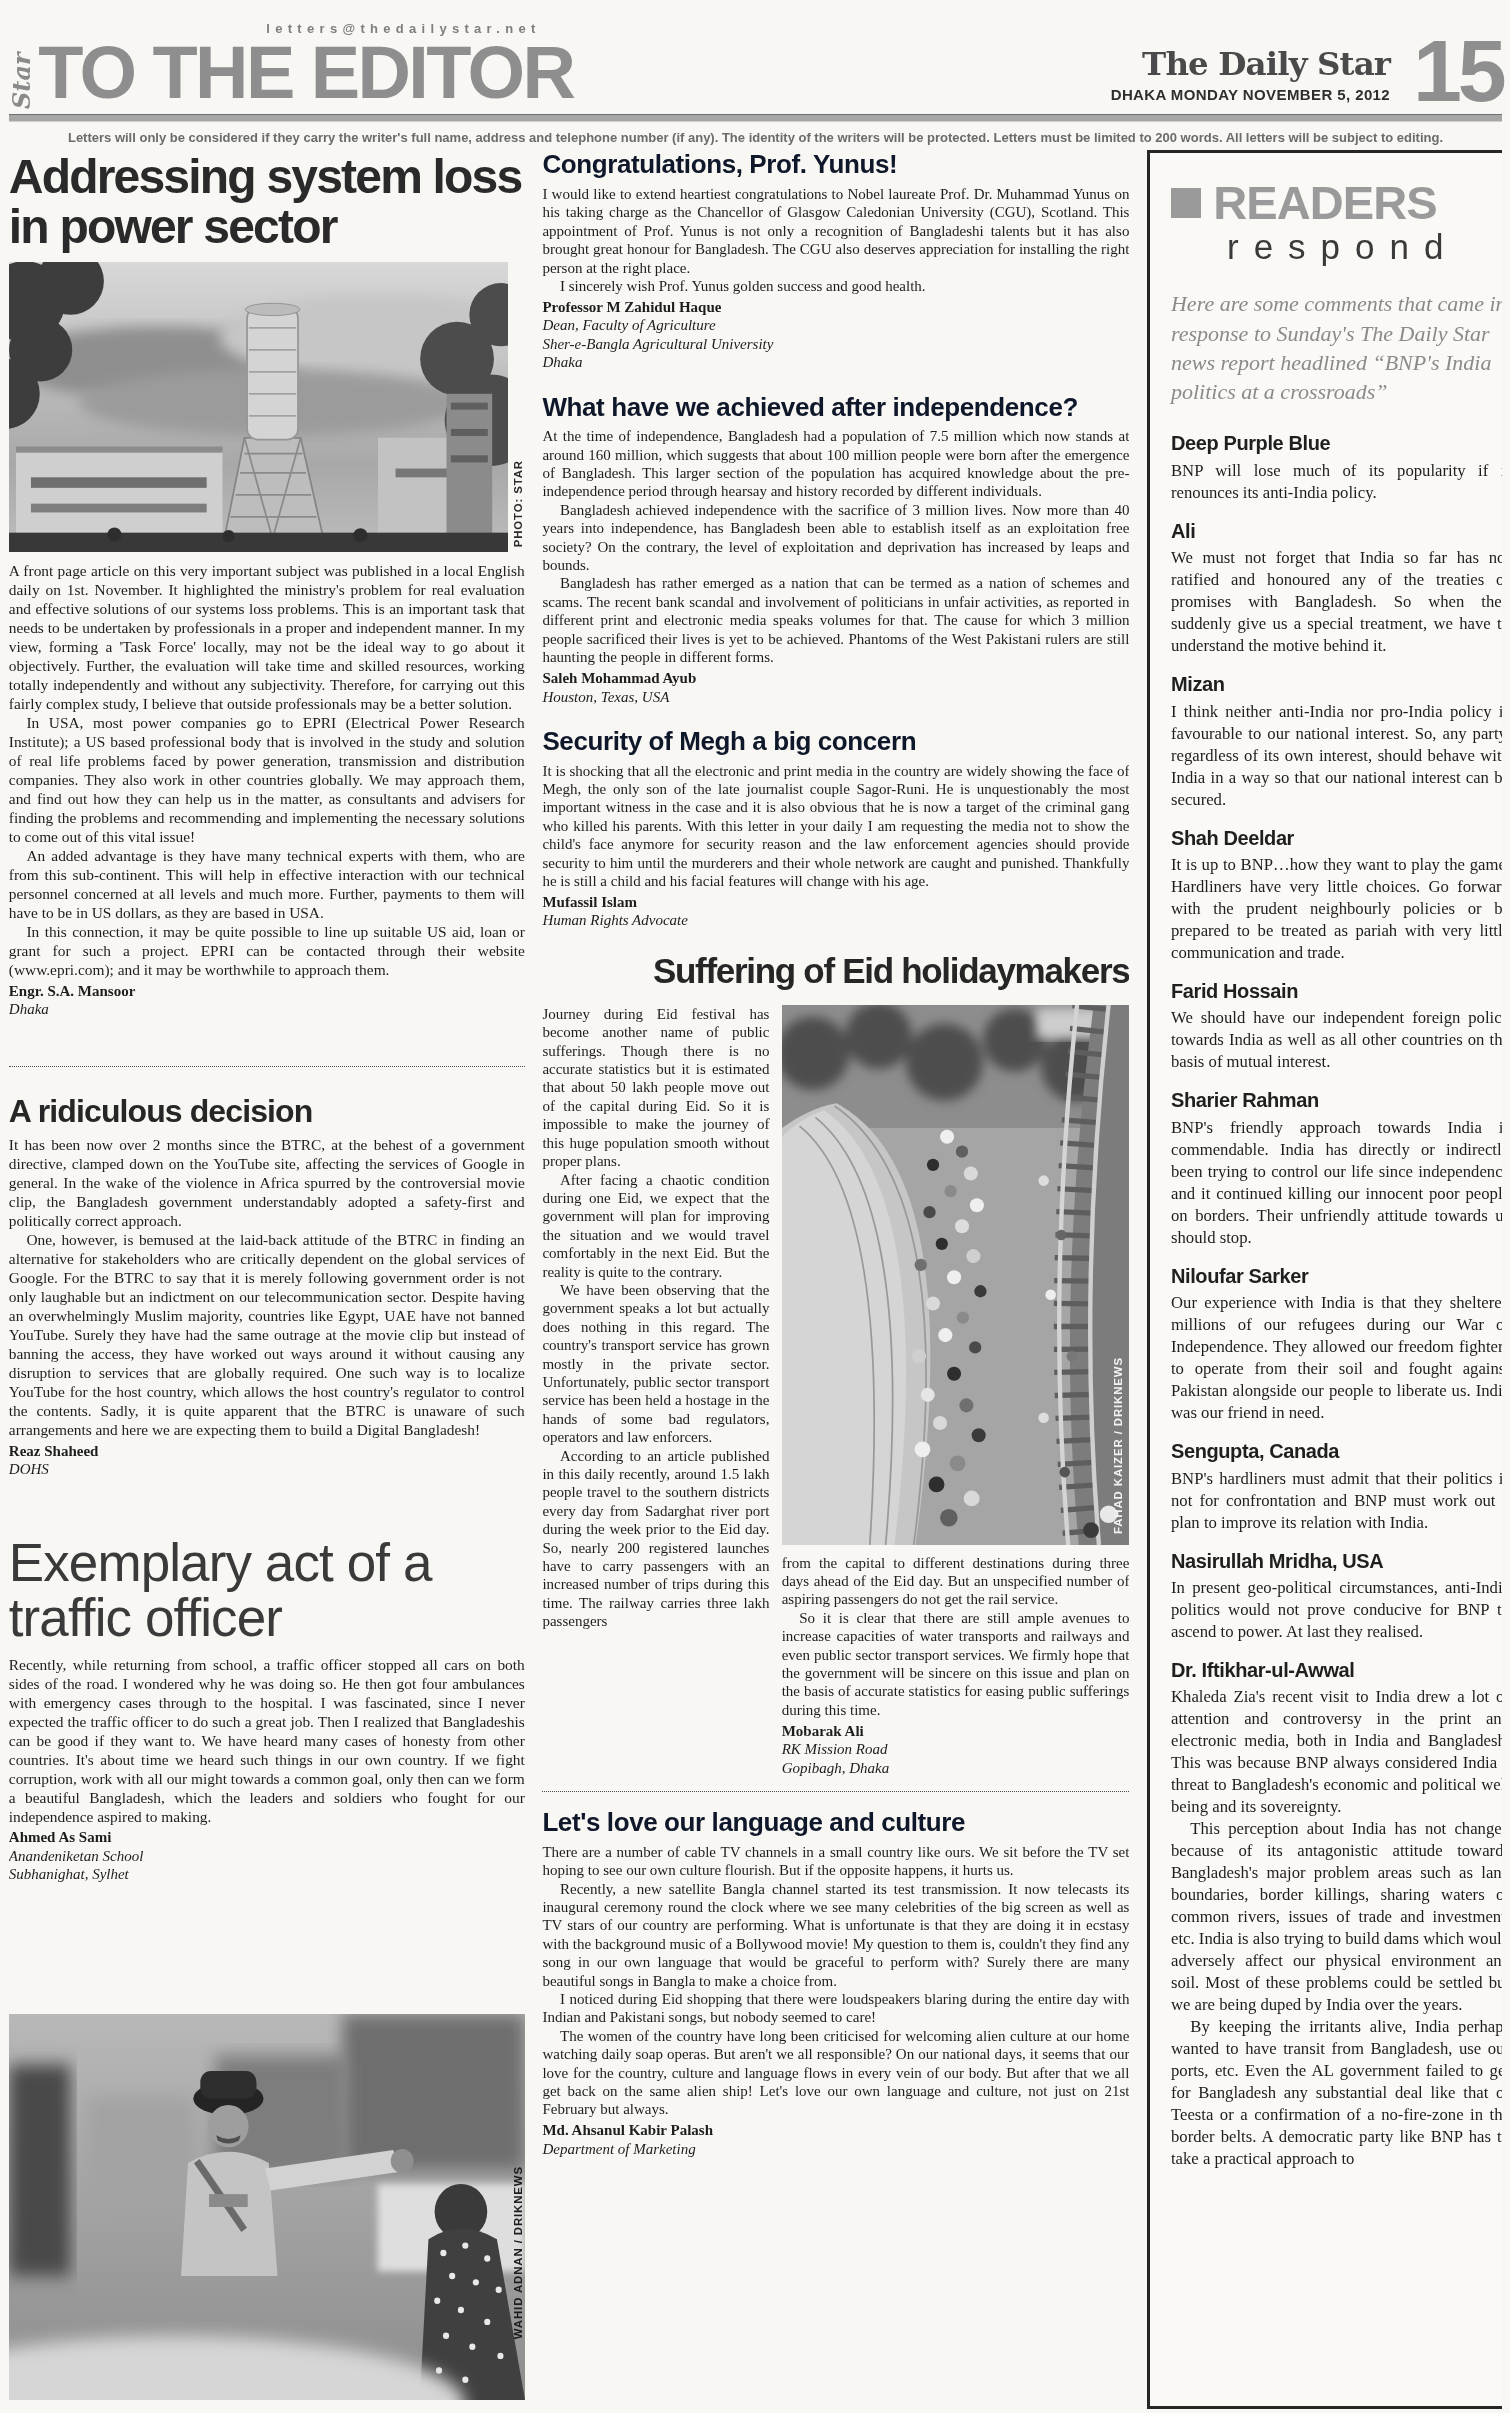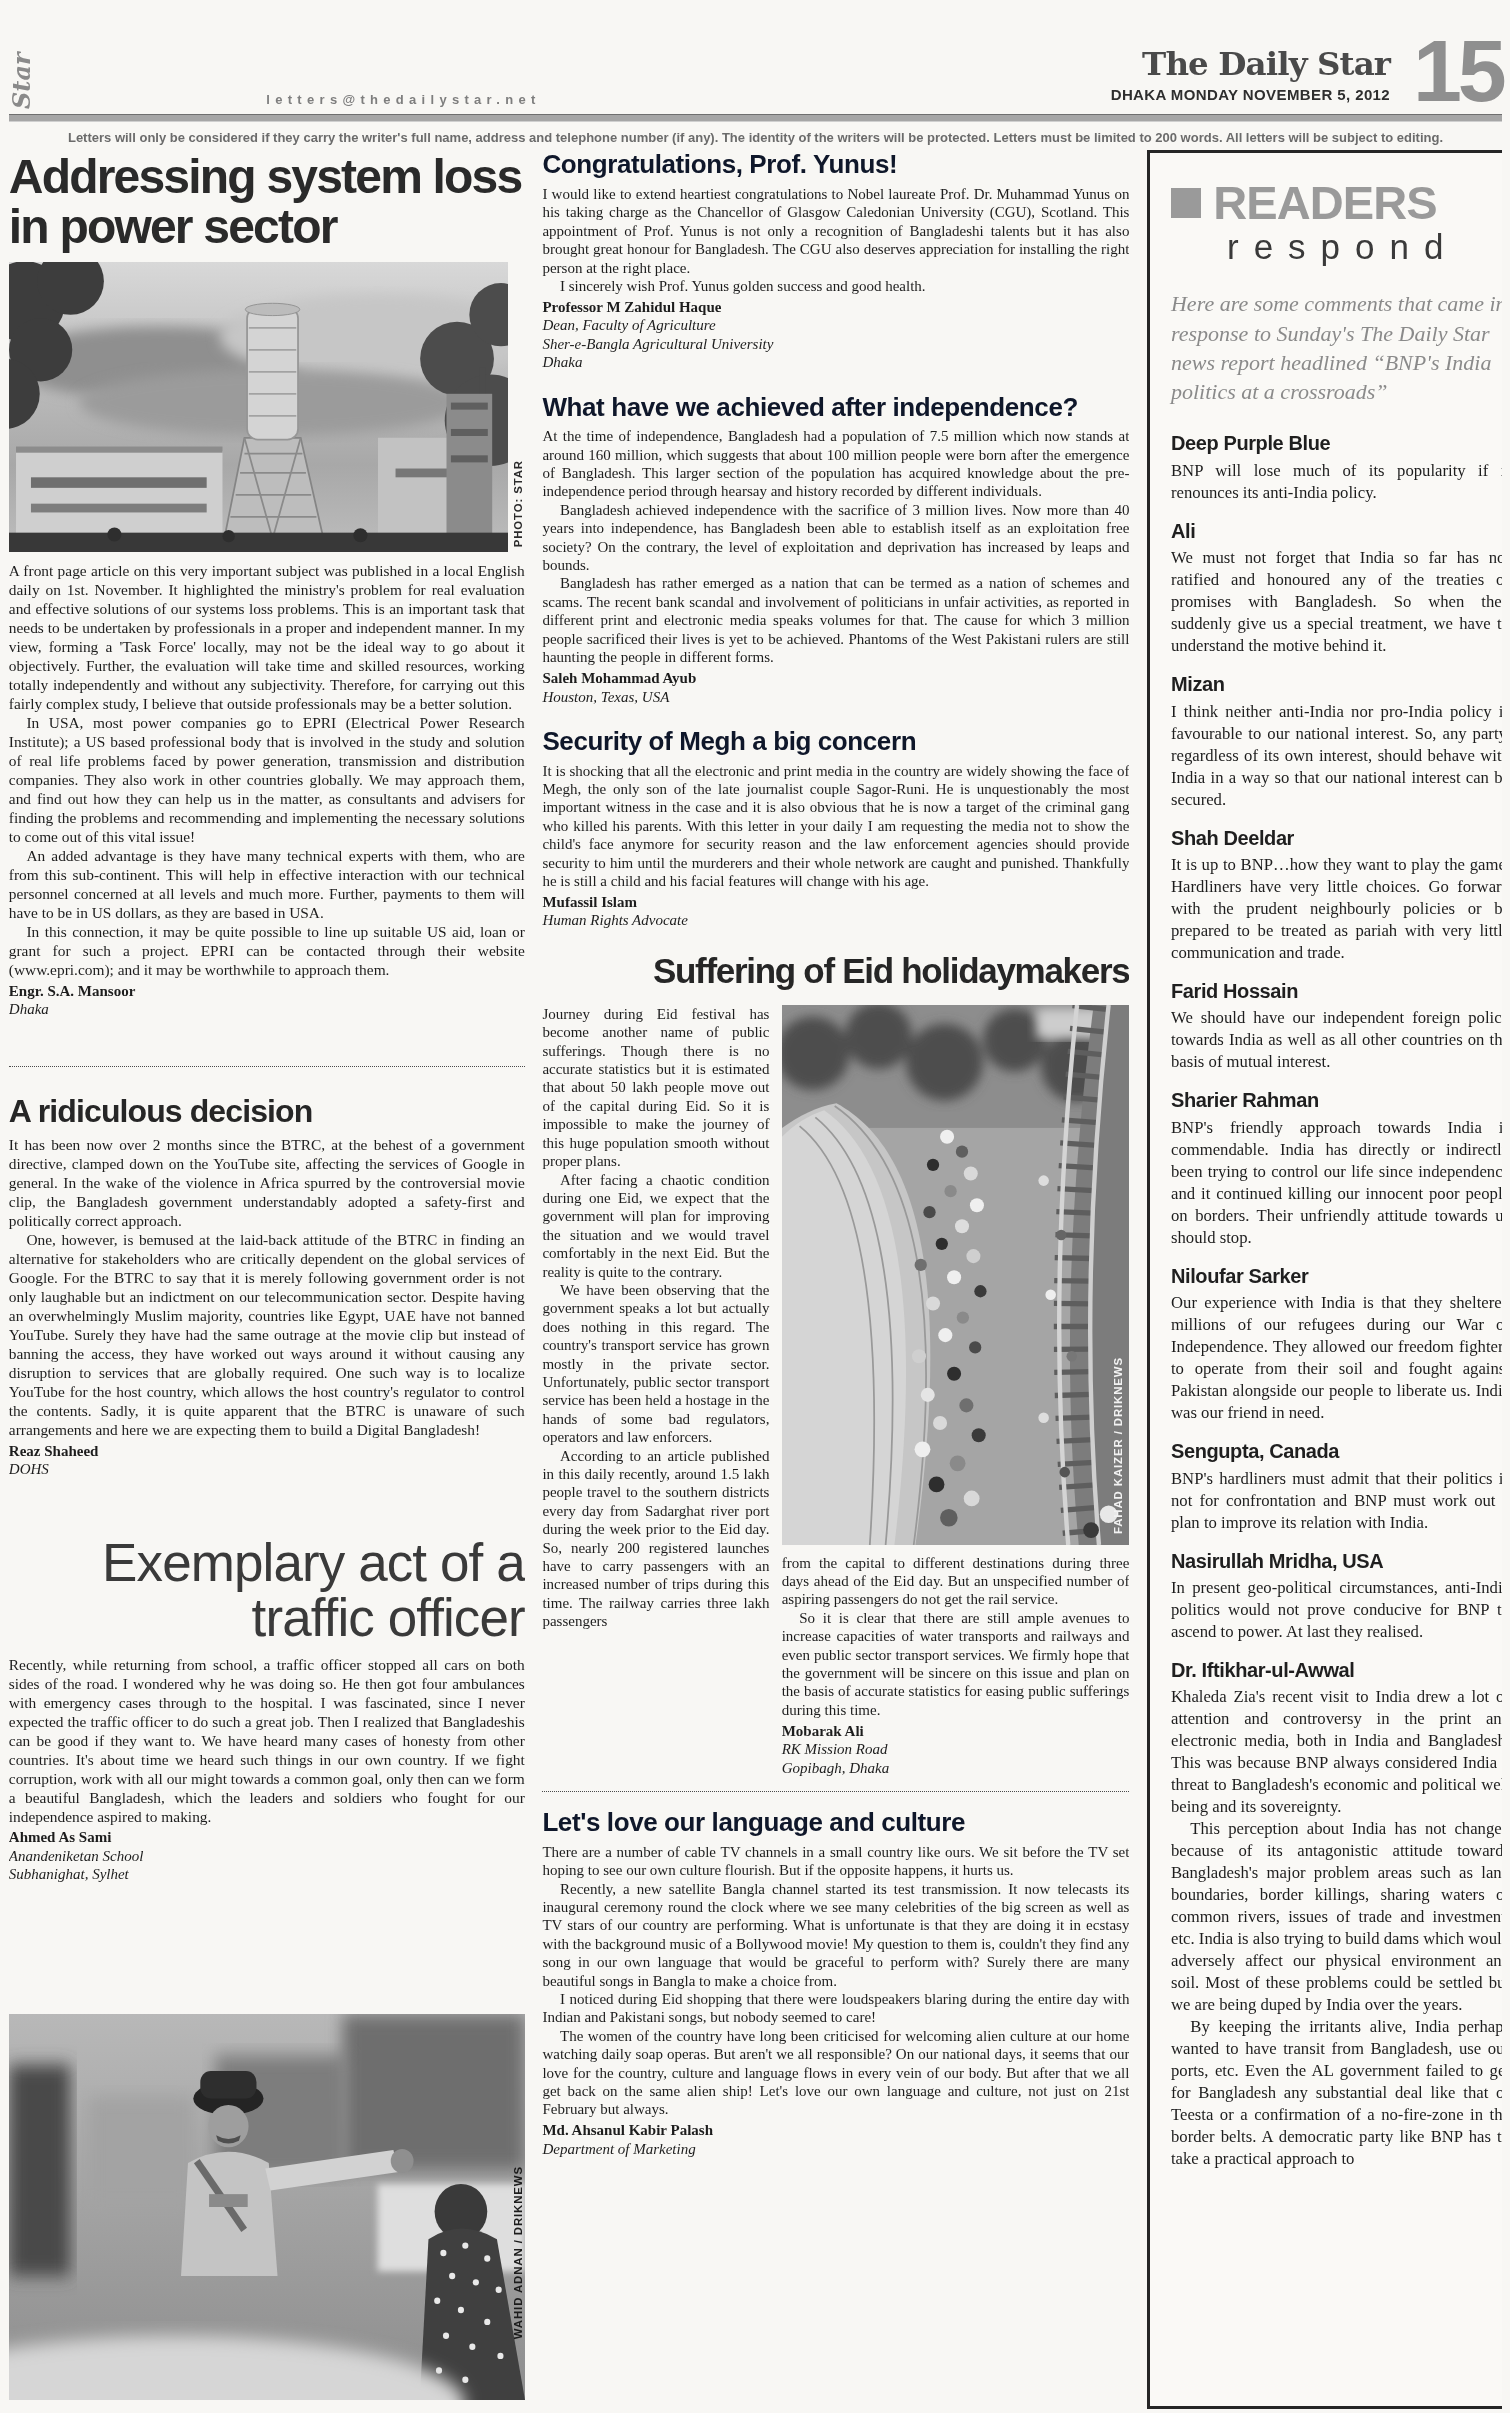"TO THE EDITOR" div.section-title { html: none -> <div>TO THE EDITOR</div> }
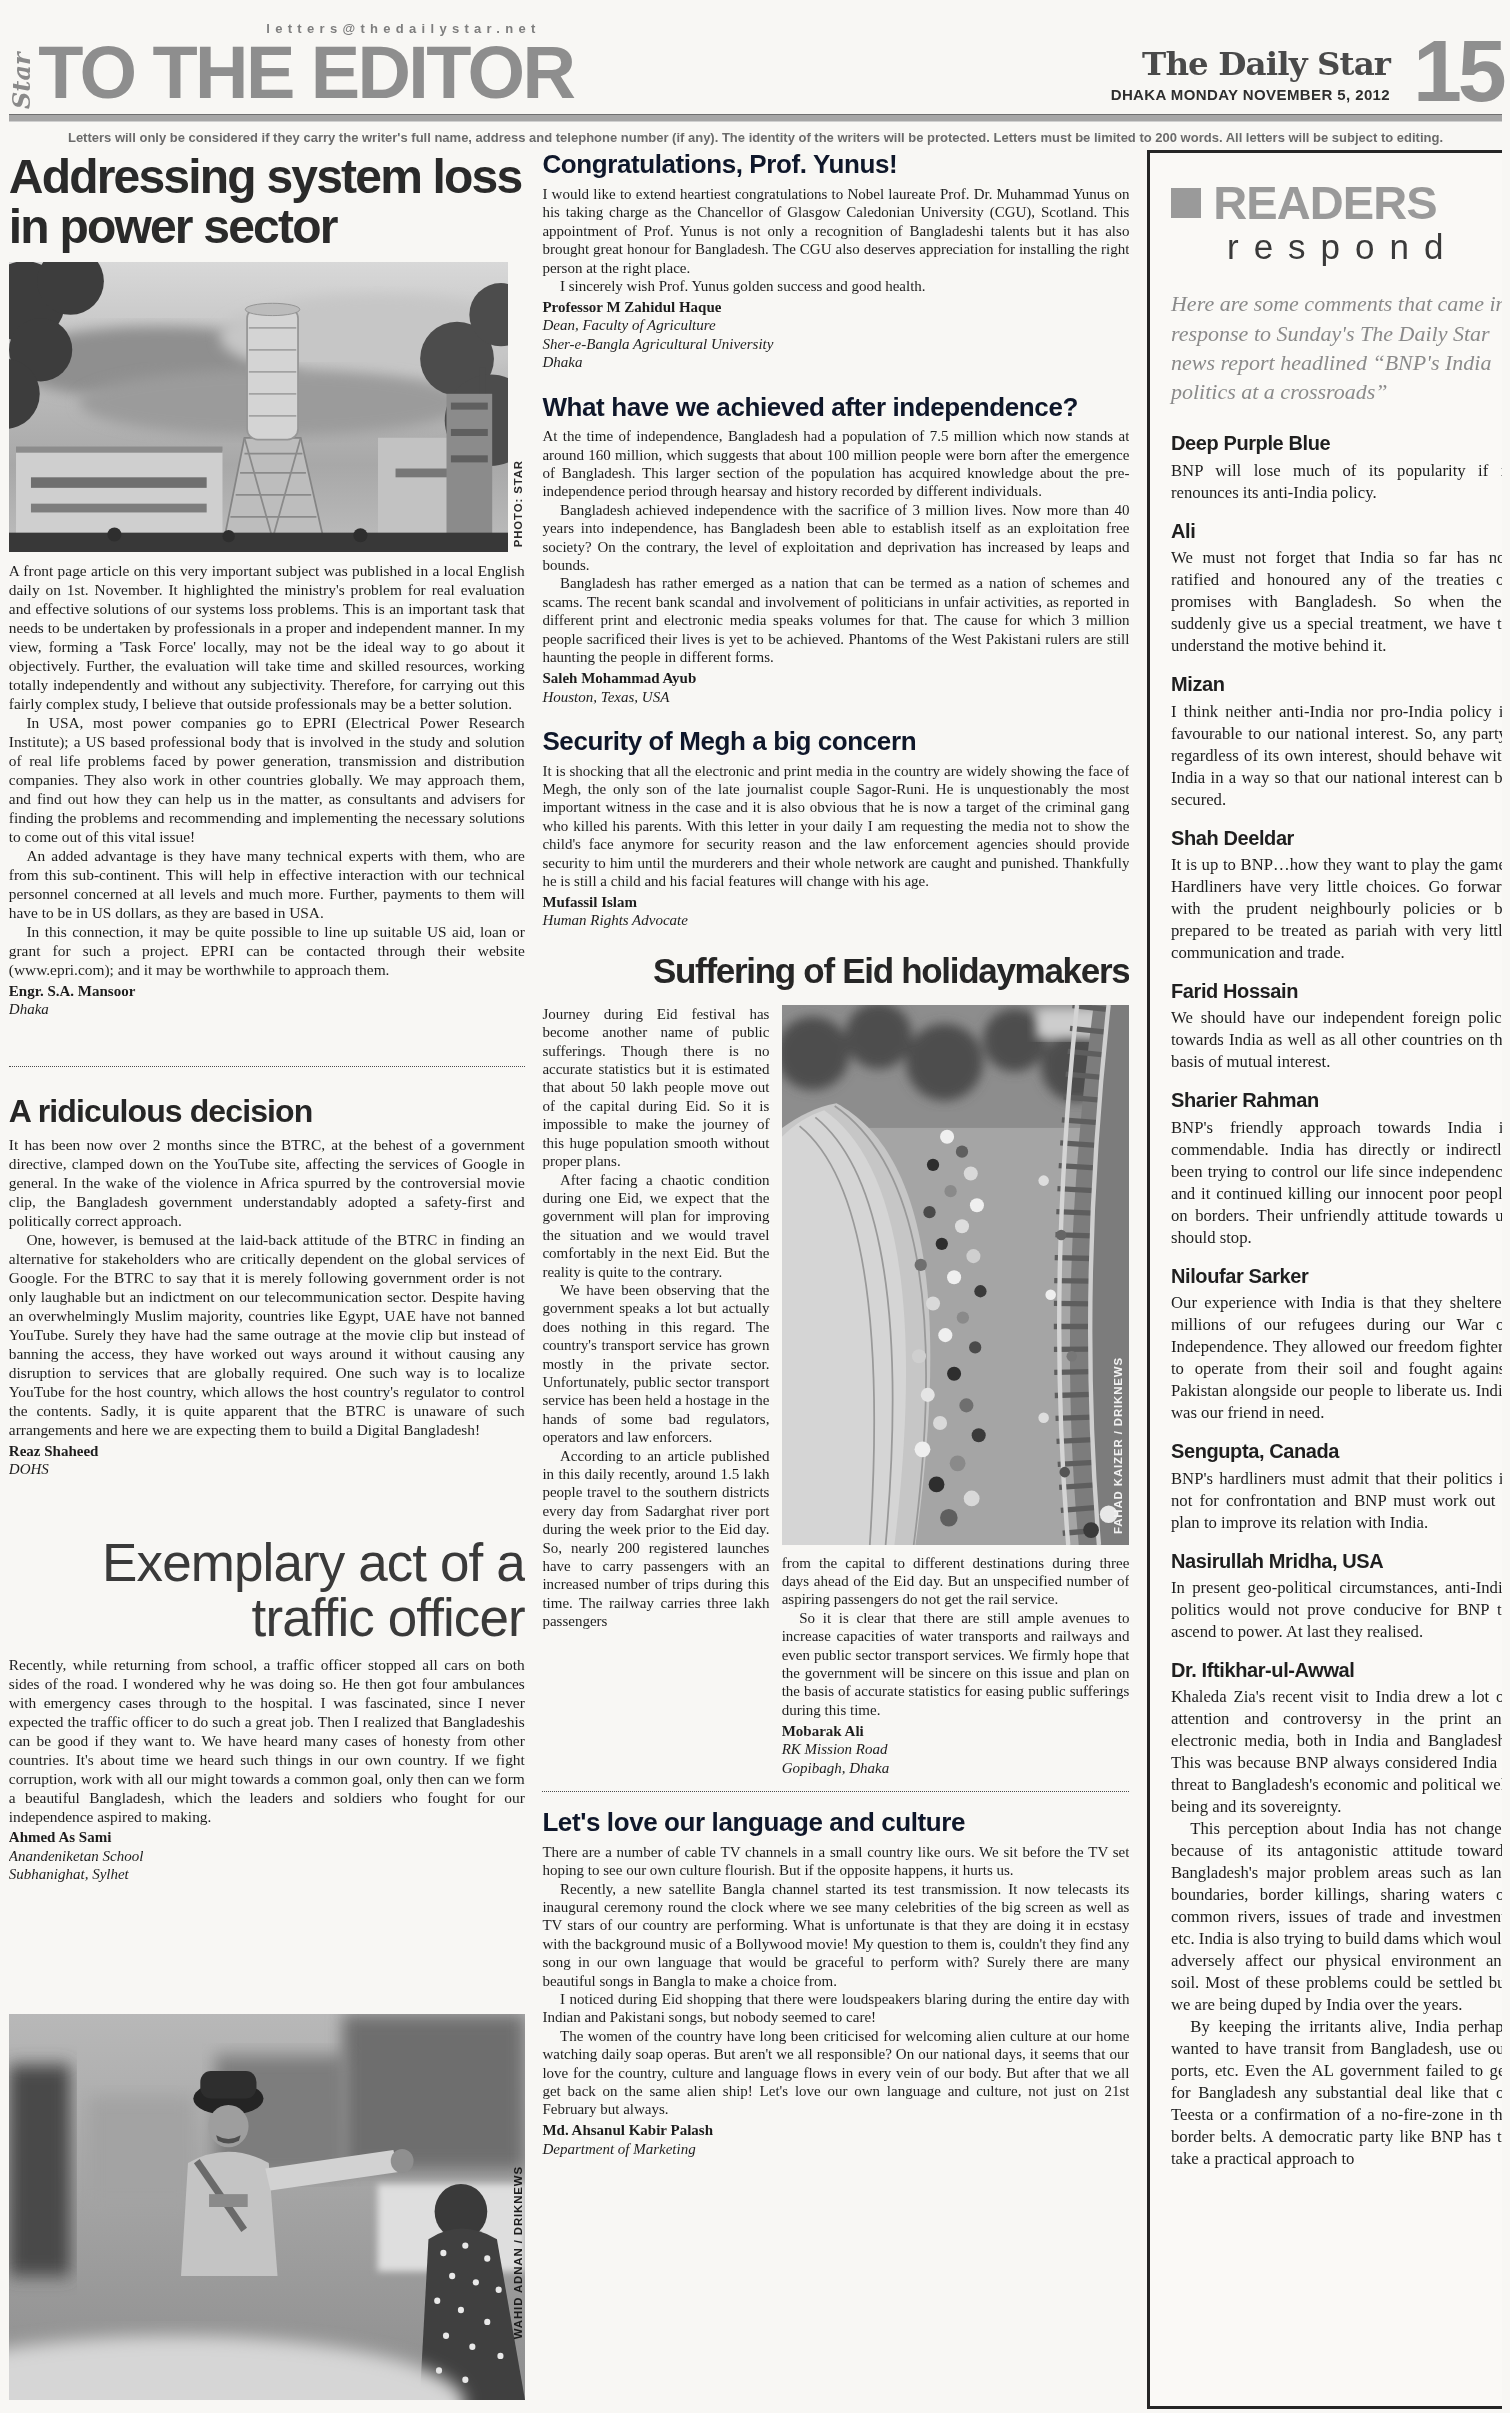"Exemplary act of a traffic" .h-light { text-align: right -> none }
